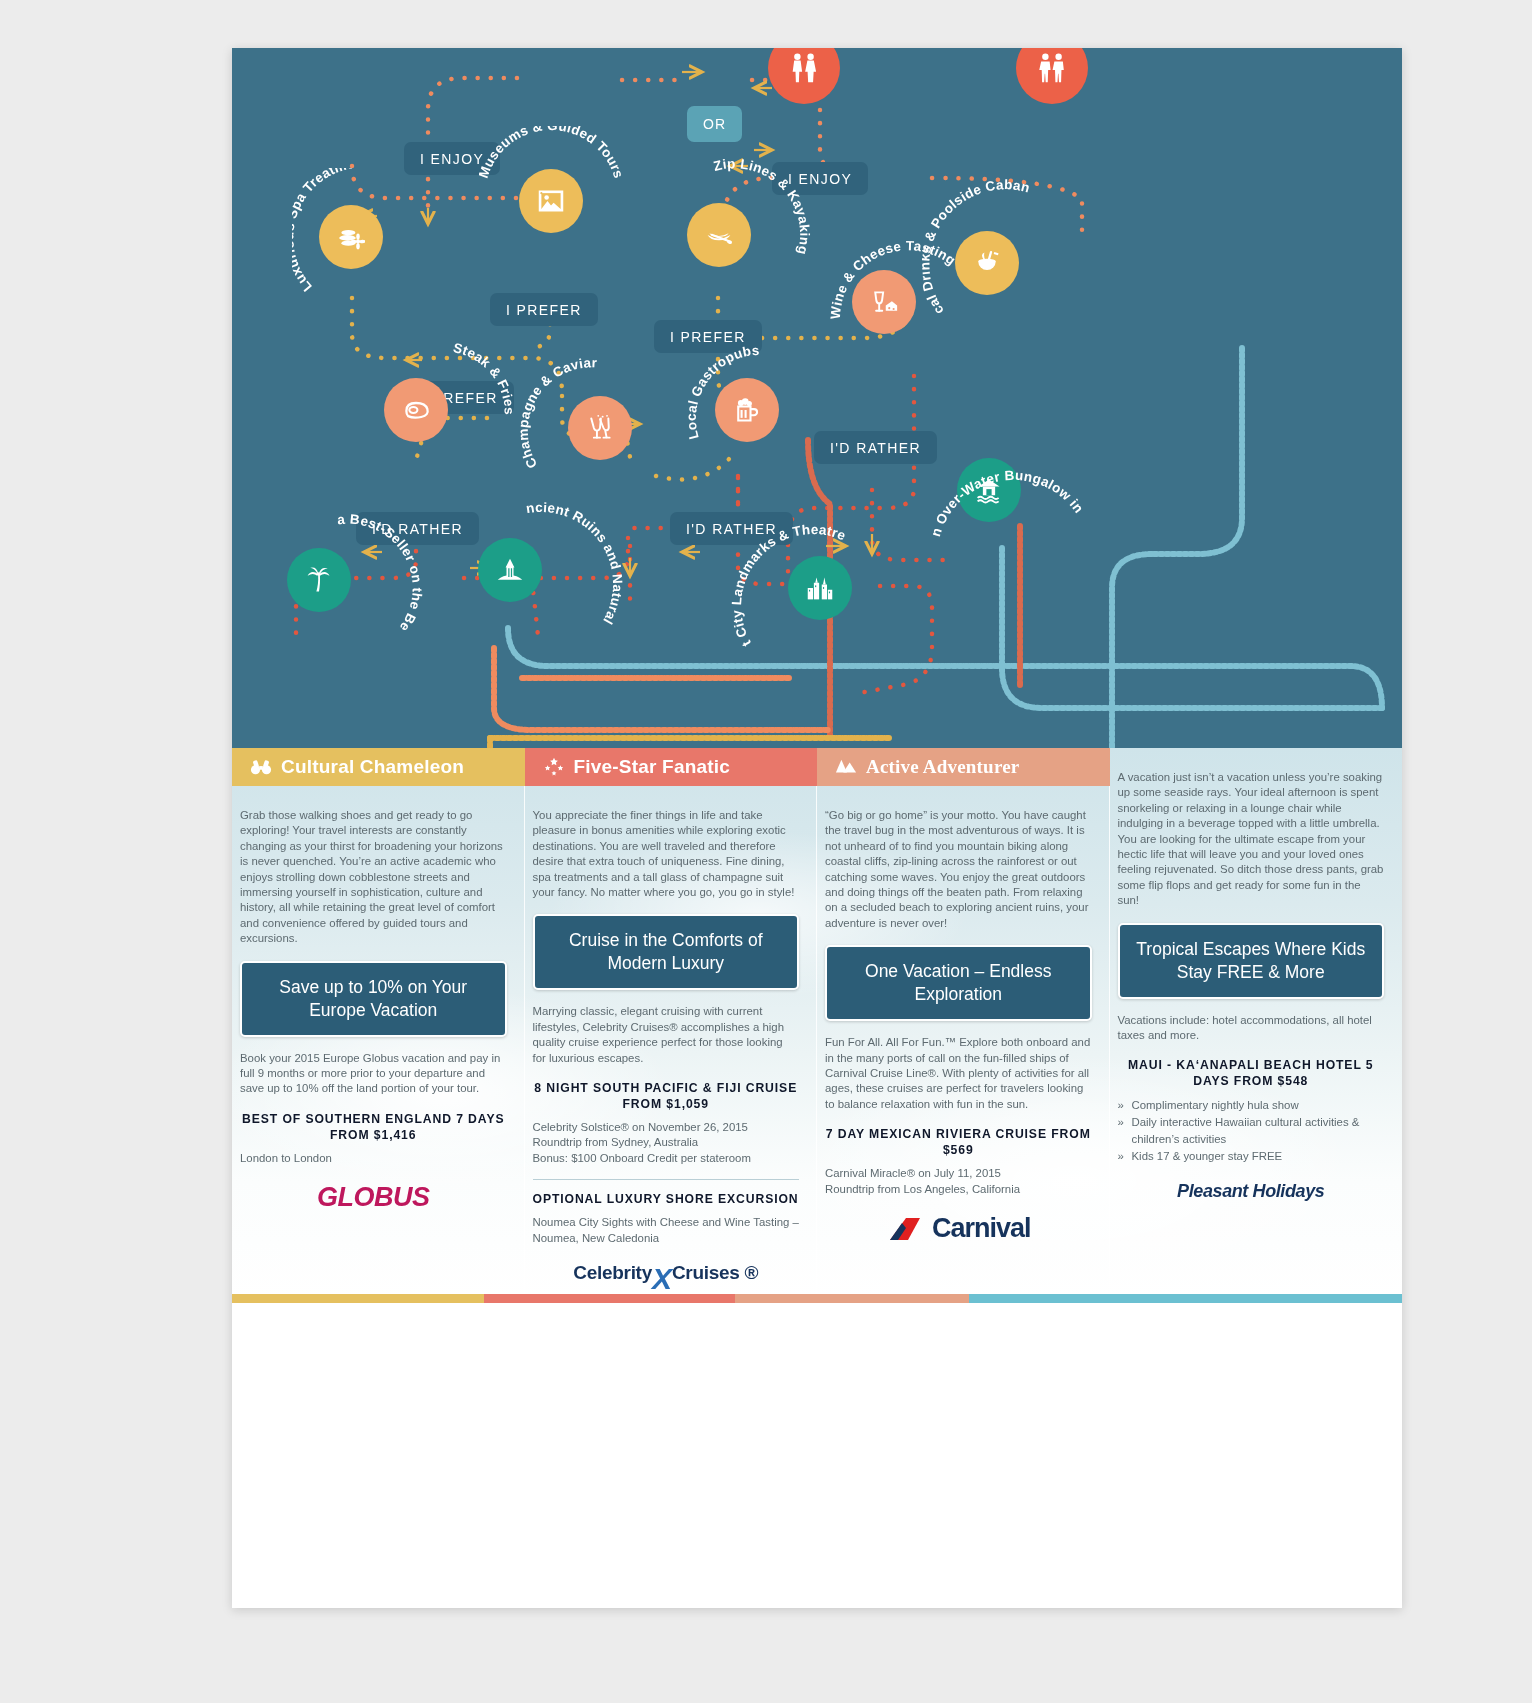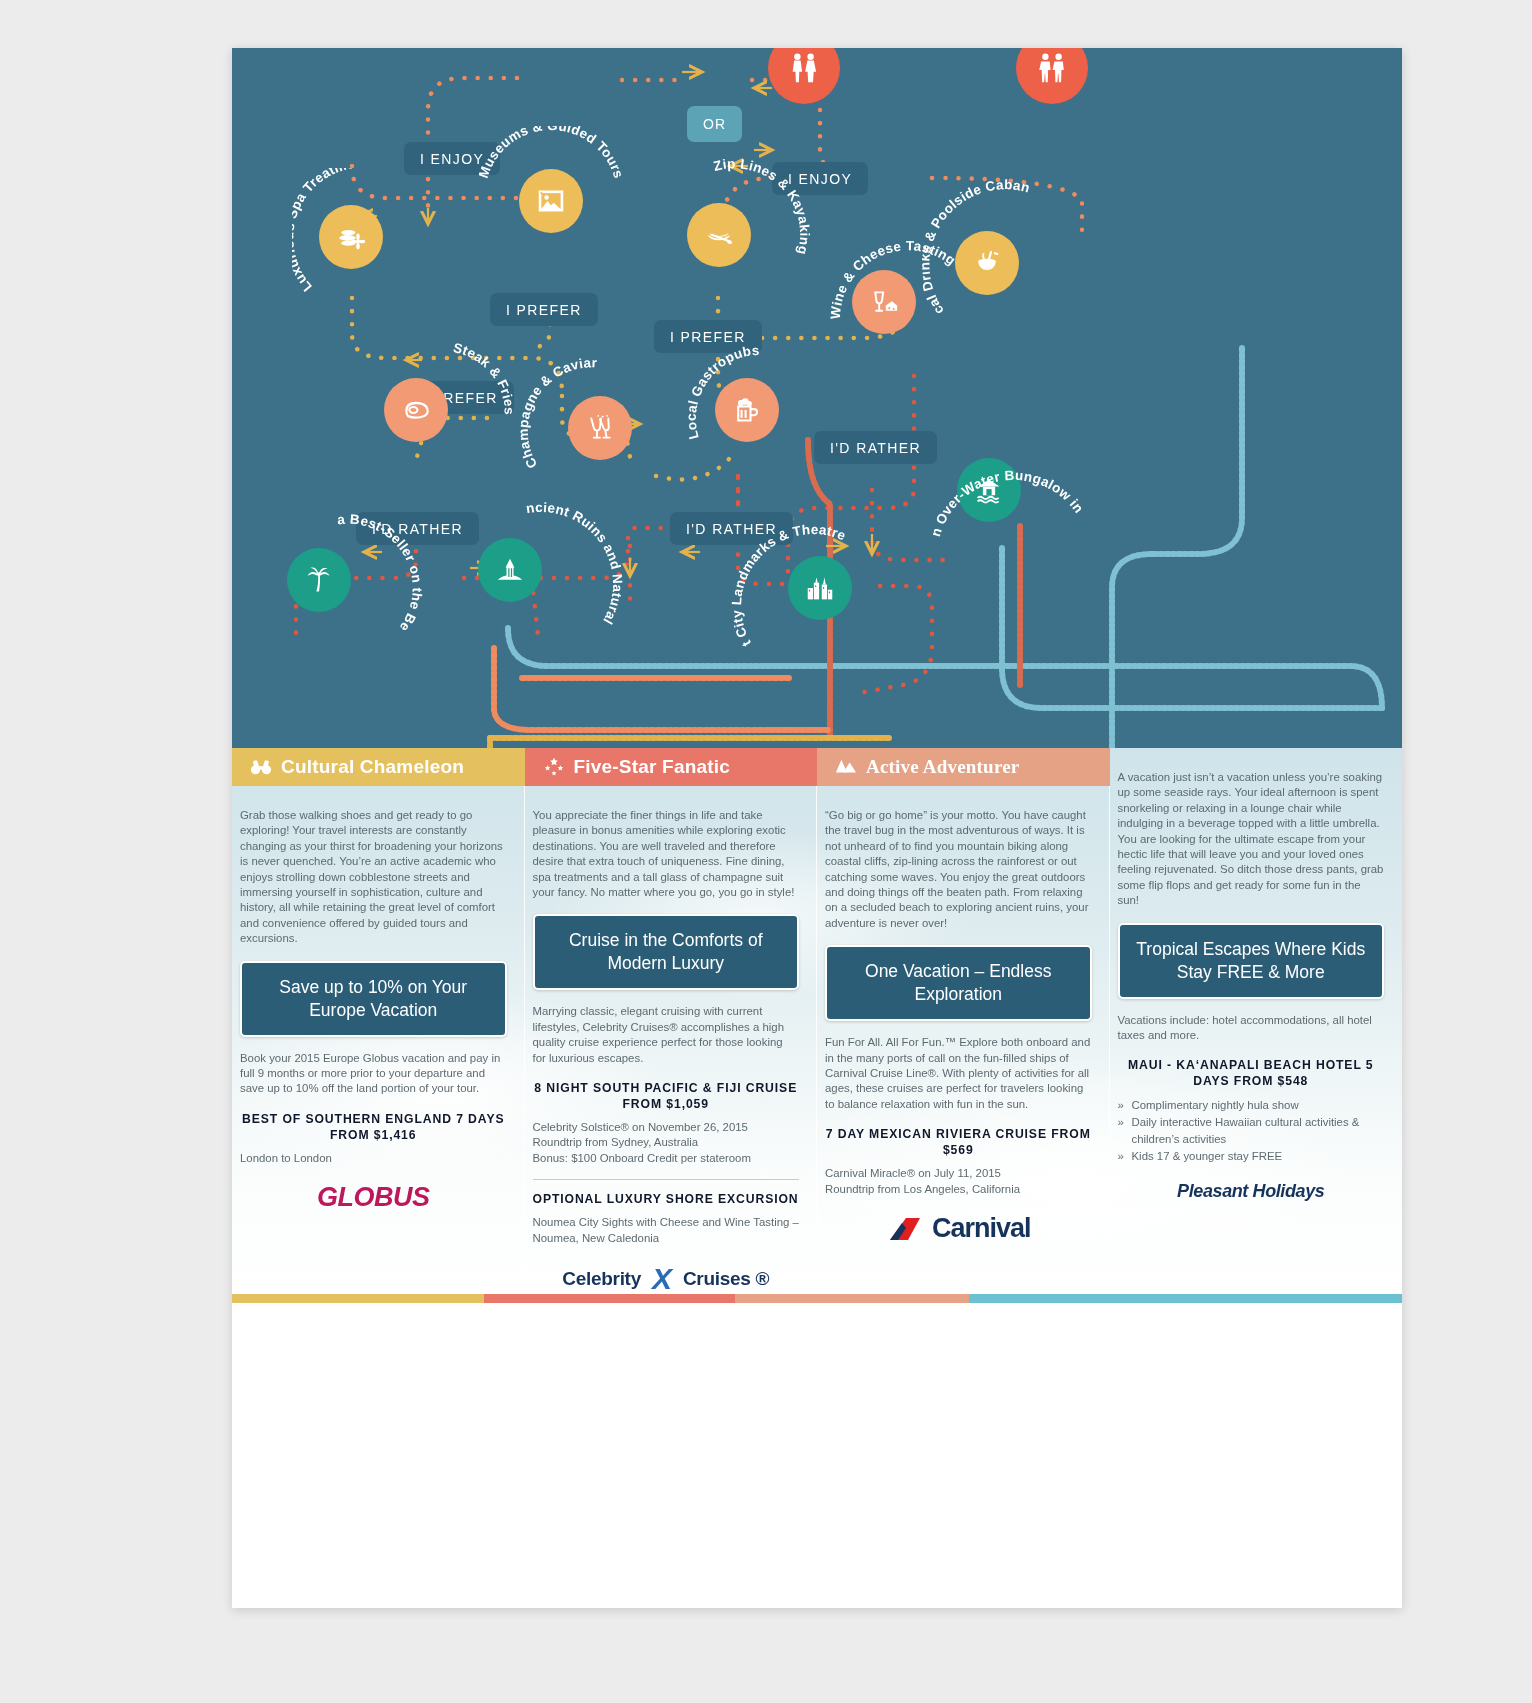"Celebrity" .brand-celebrity { align-items: center -> none; gap: 11px -> 0 }
